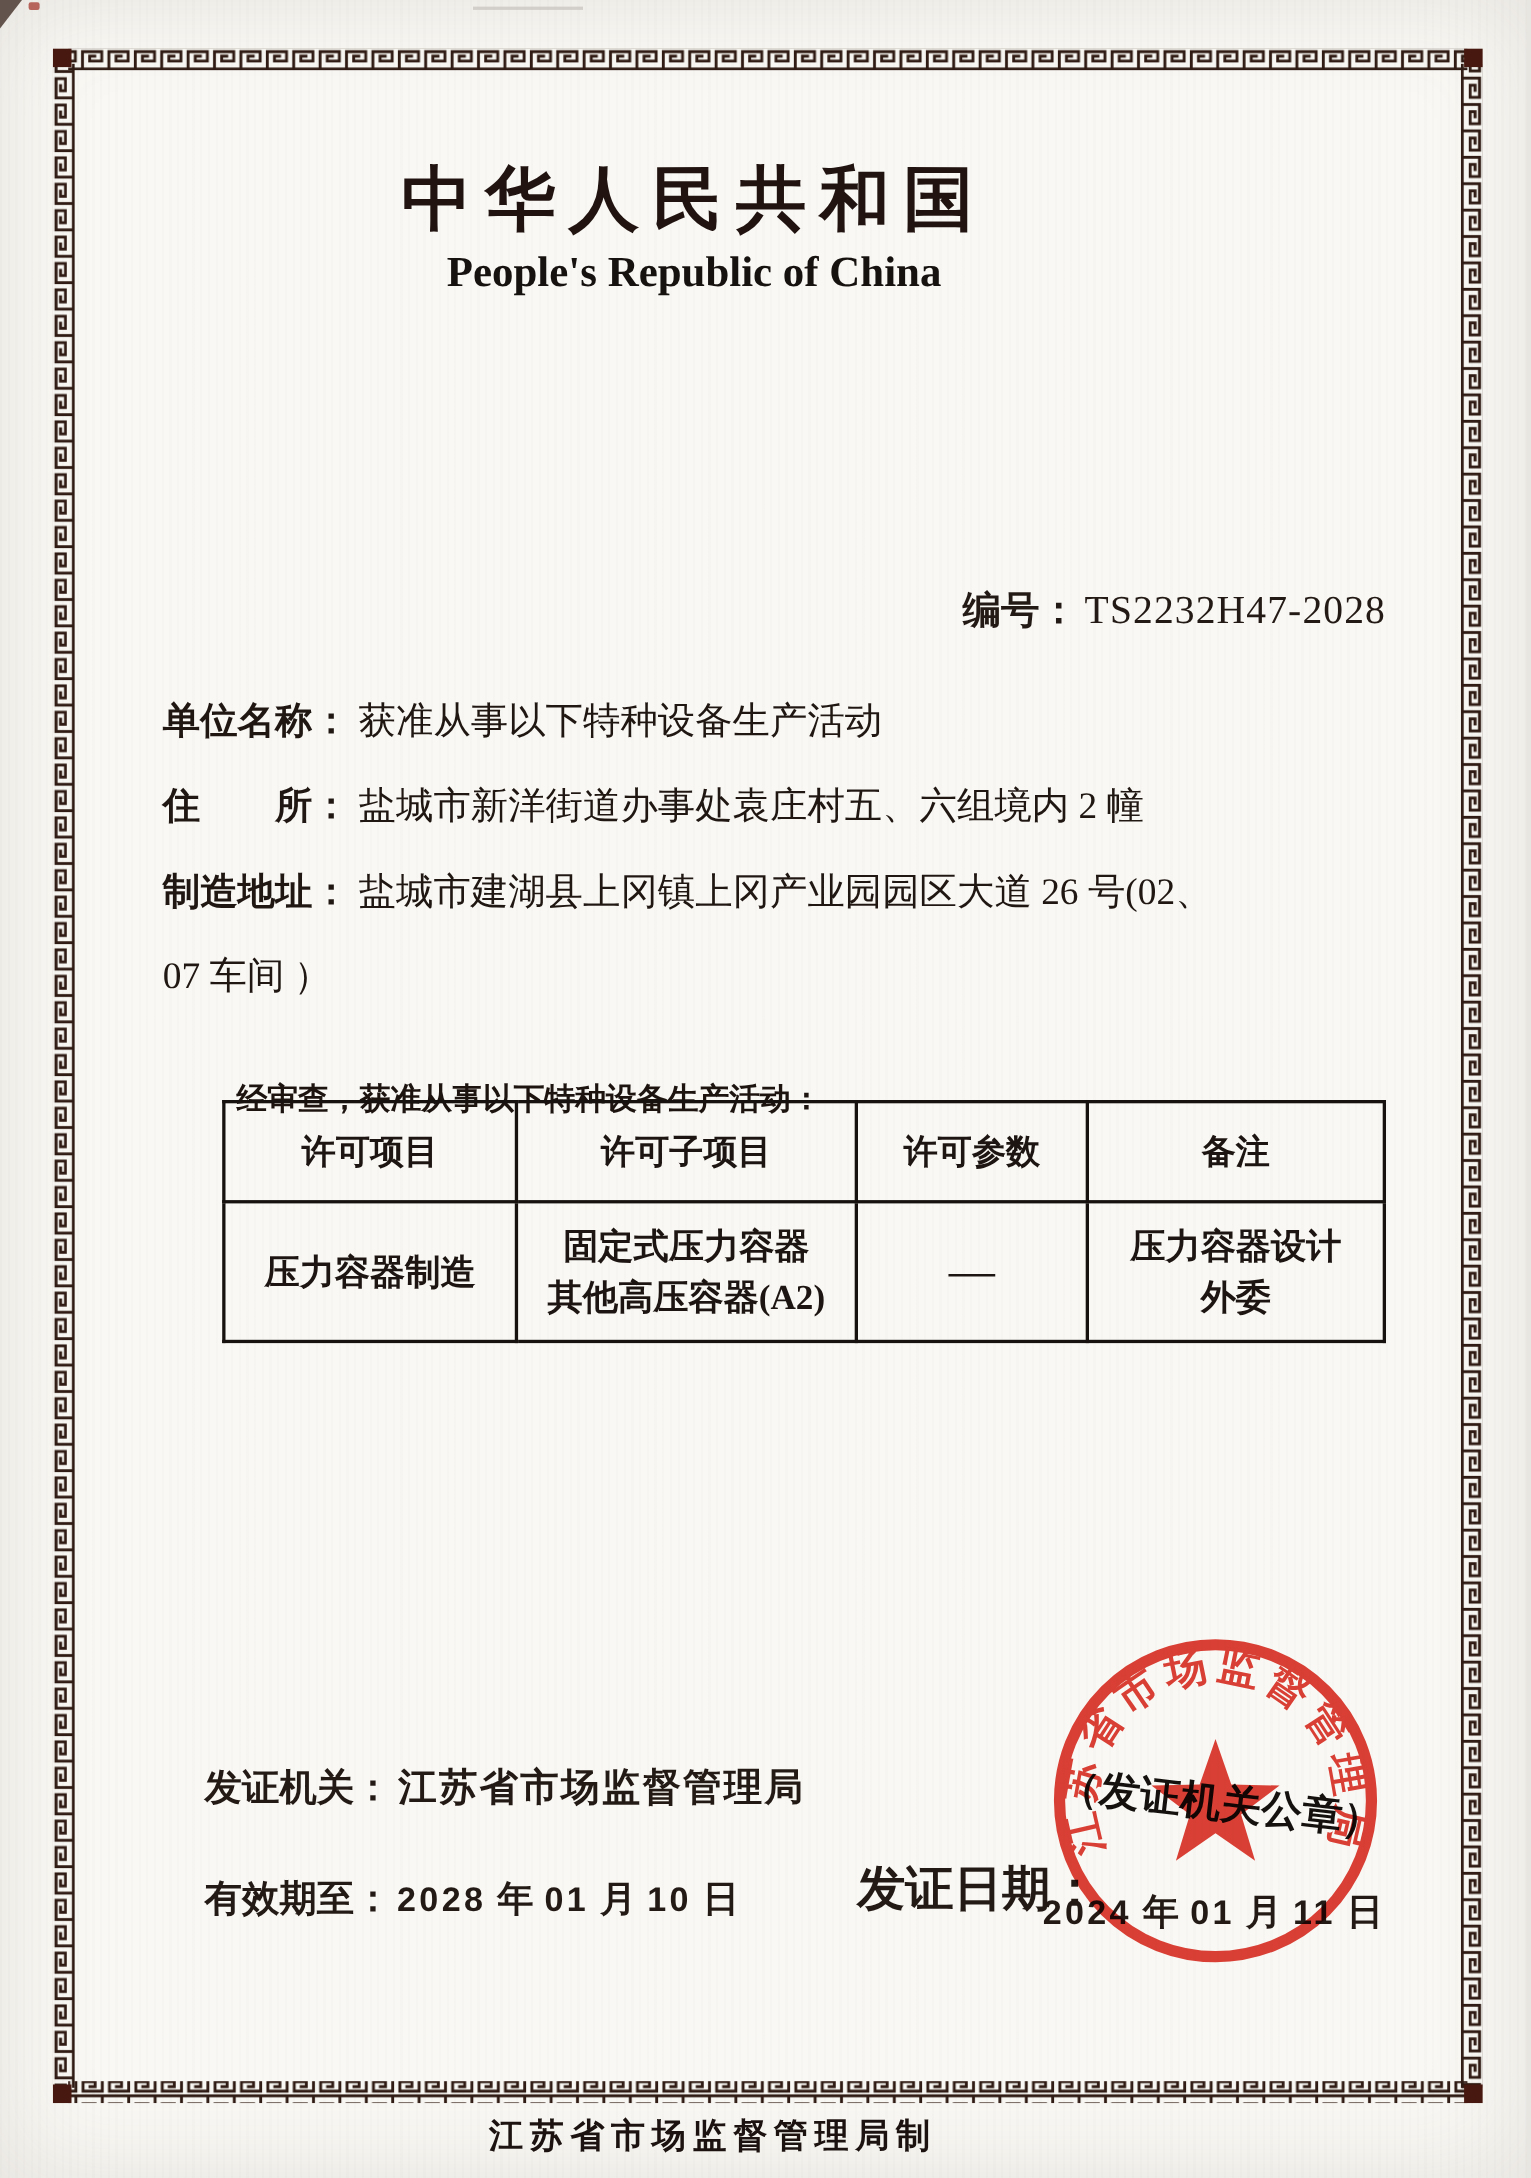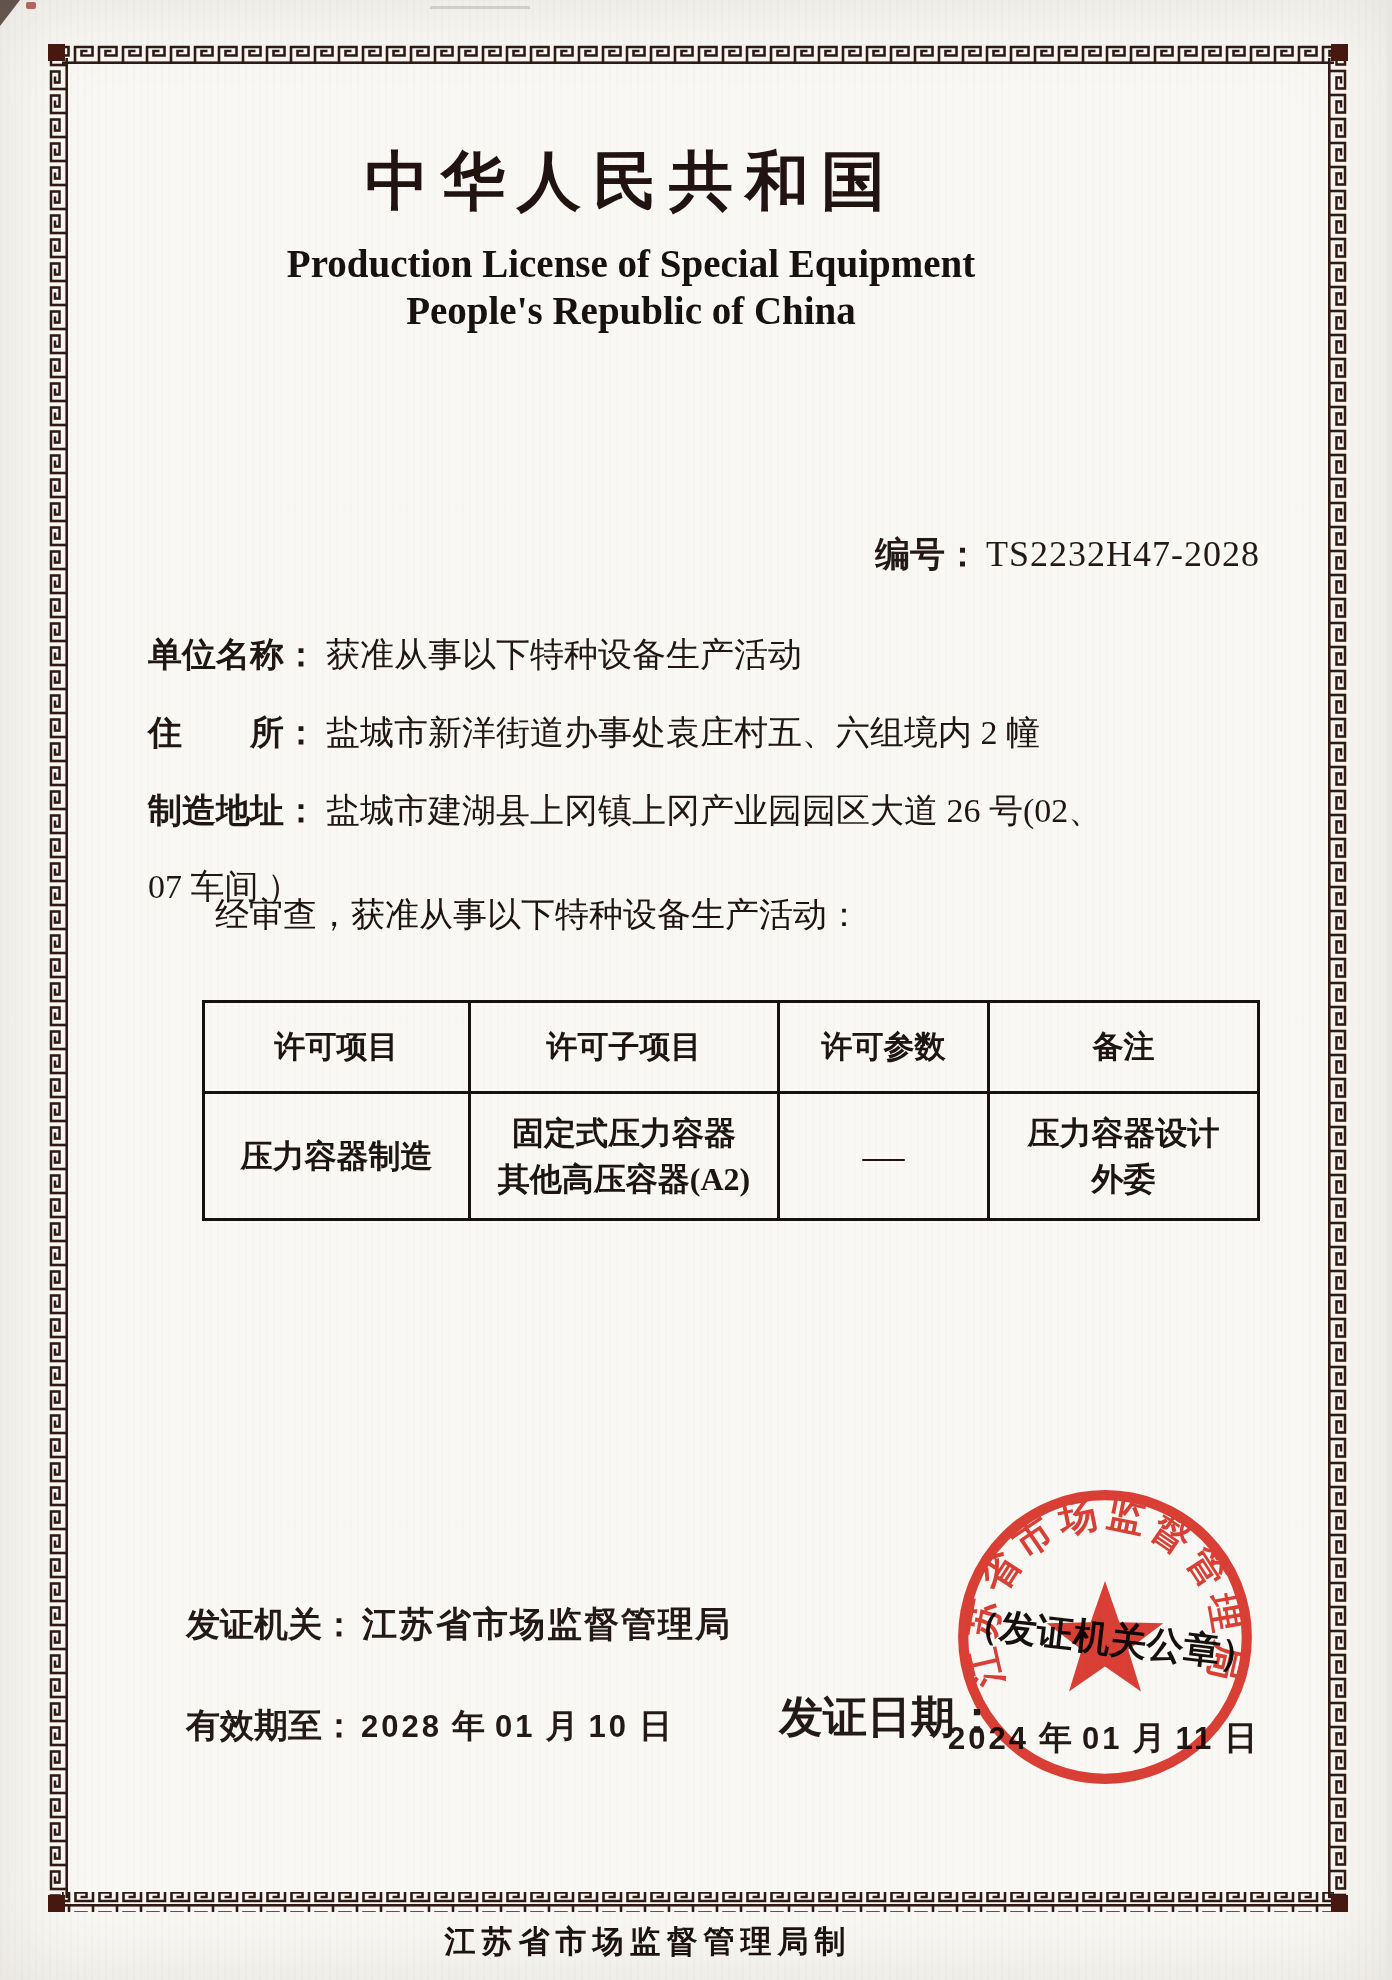"Production License of Special Equipment" div.t-en { html: <div>Production License of Special Equipment</div> -> none }
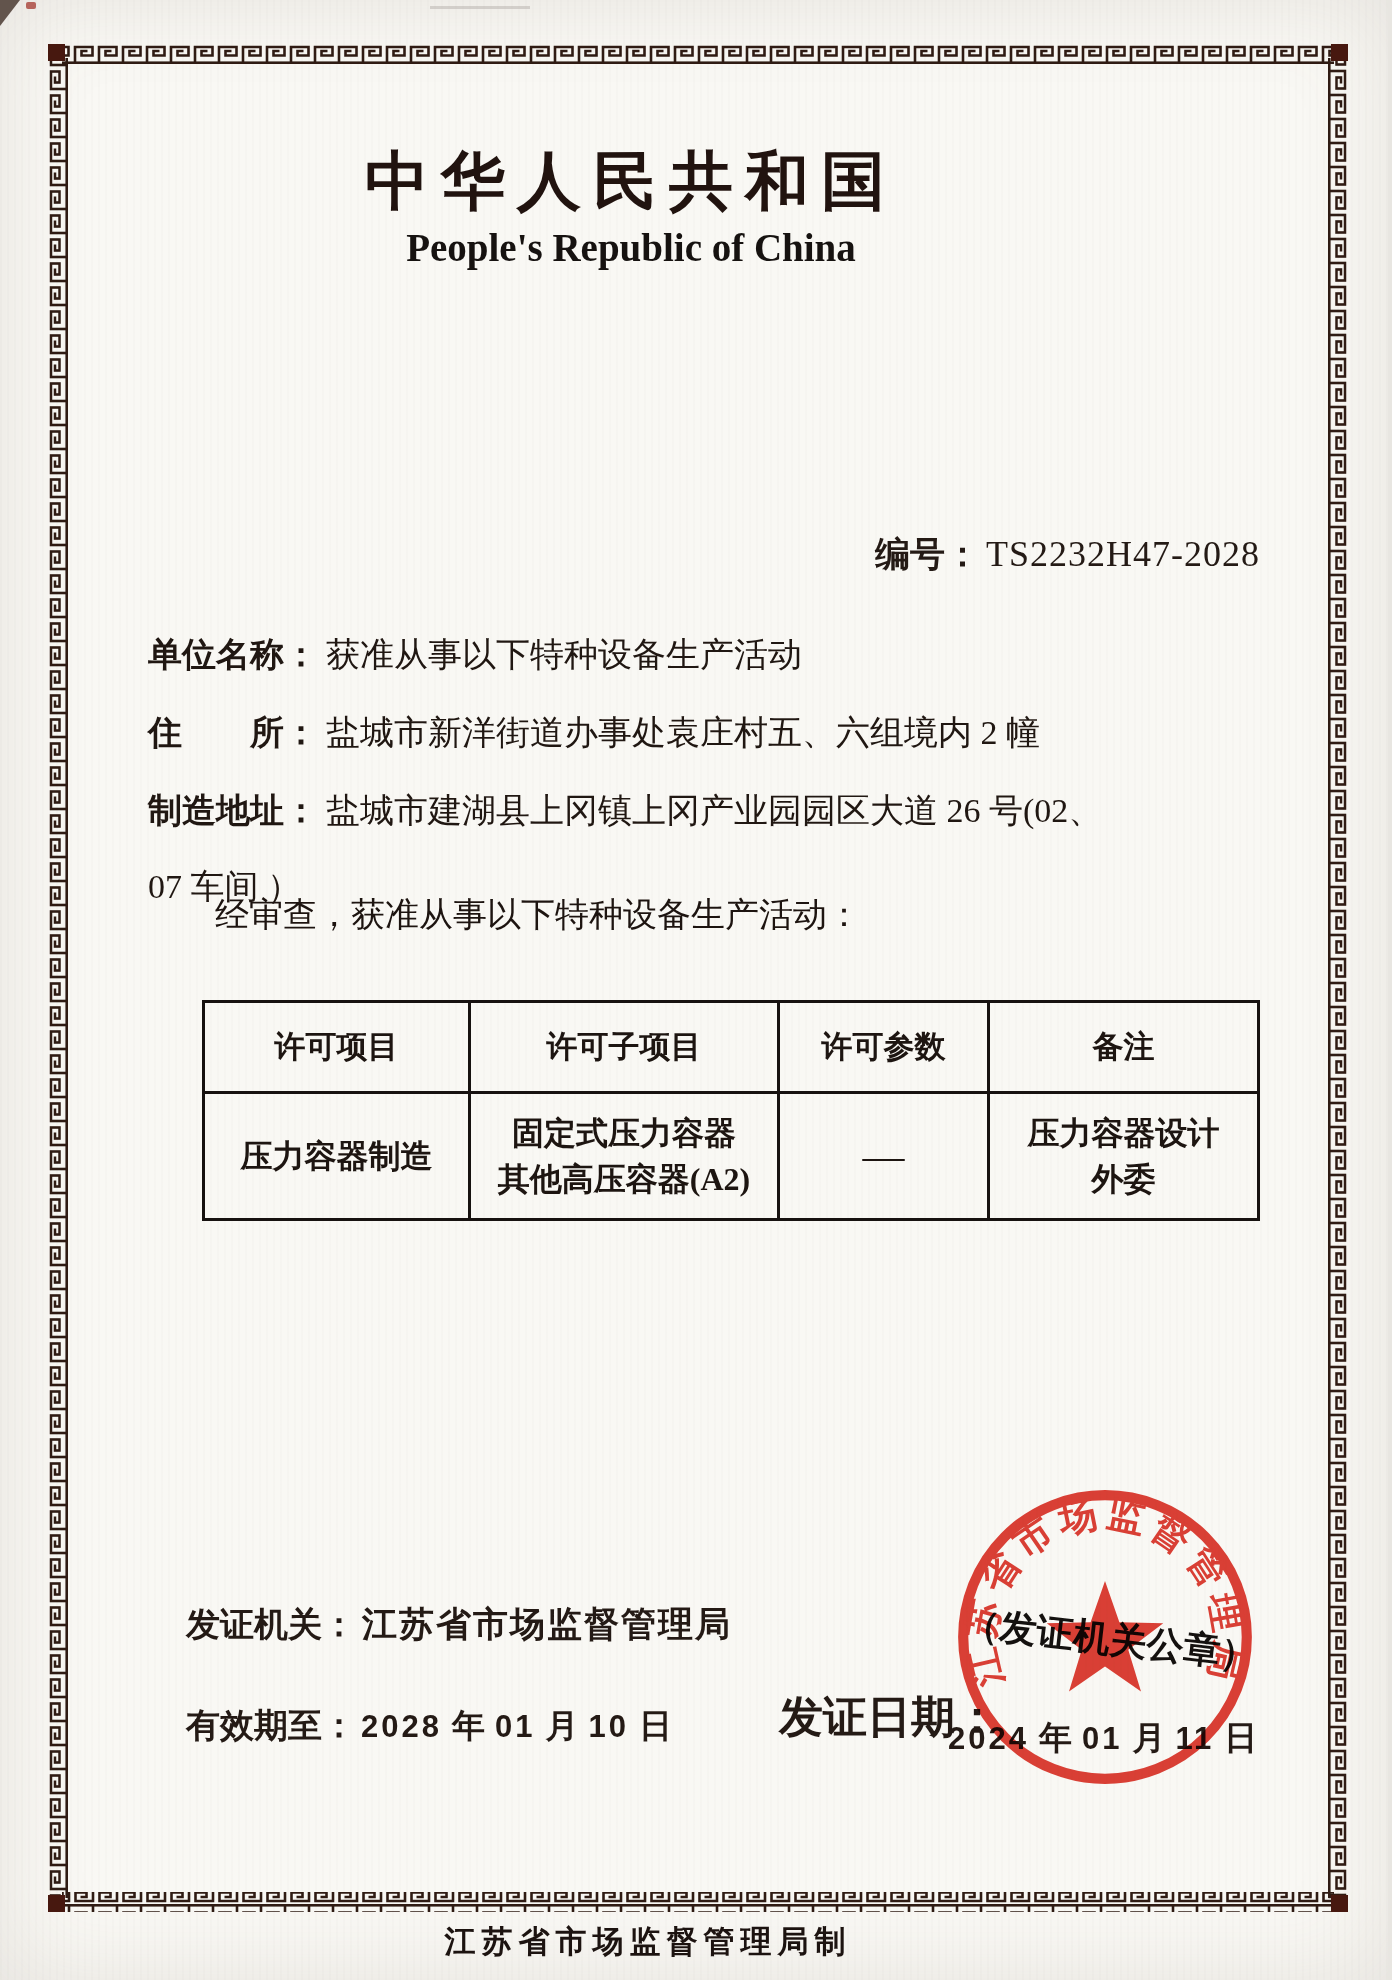"经审查，获准从事以下特种设备生产活动：" .note { font-size: 34px -> 28px; font-weight: 400 -> 700; top: 892px -> 980px }
